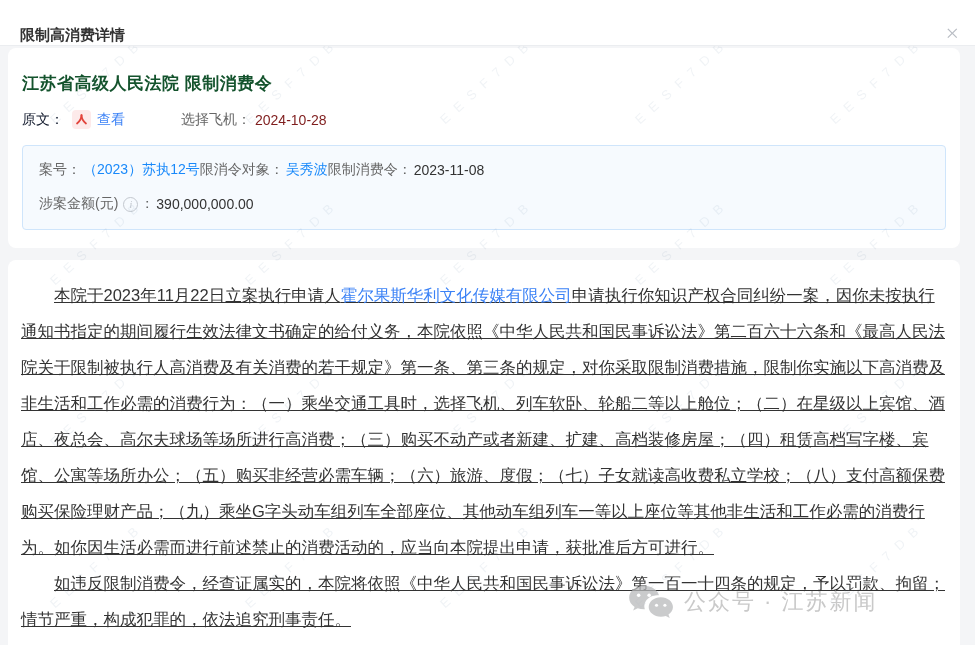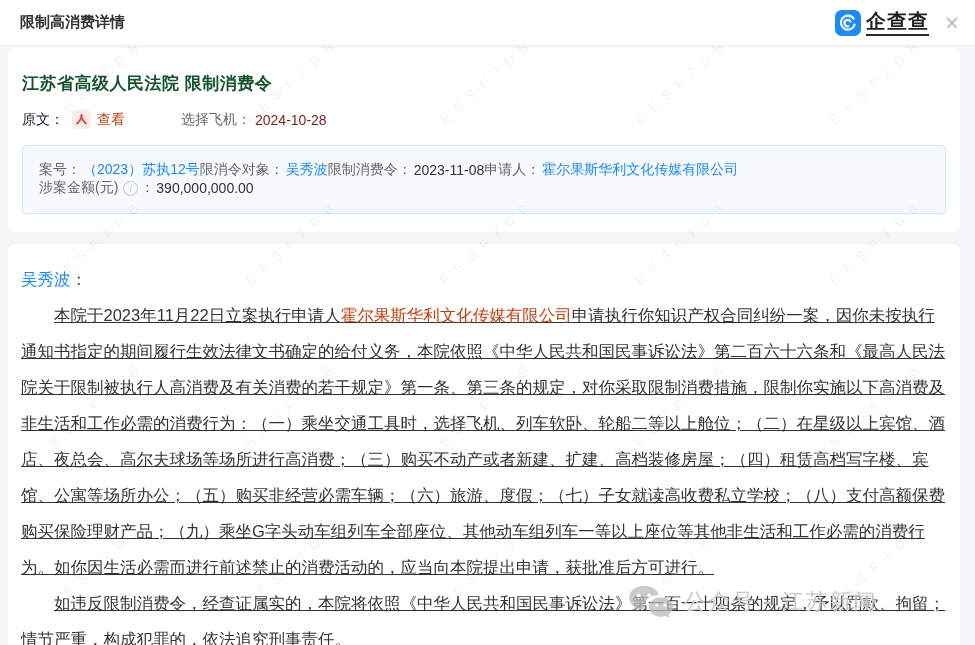"限制高消费详情" .topbar { align-items: center -> flex-end; font-family: none -> Liberation Serif, serif }
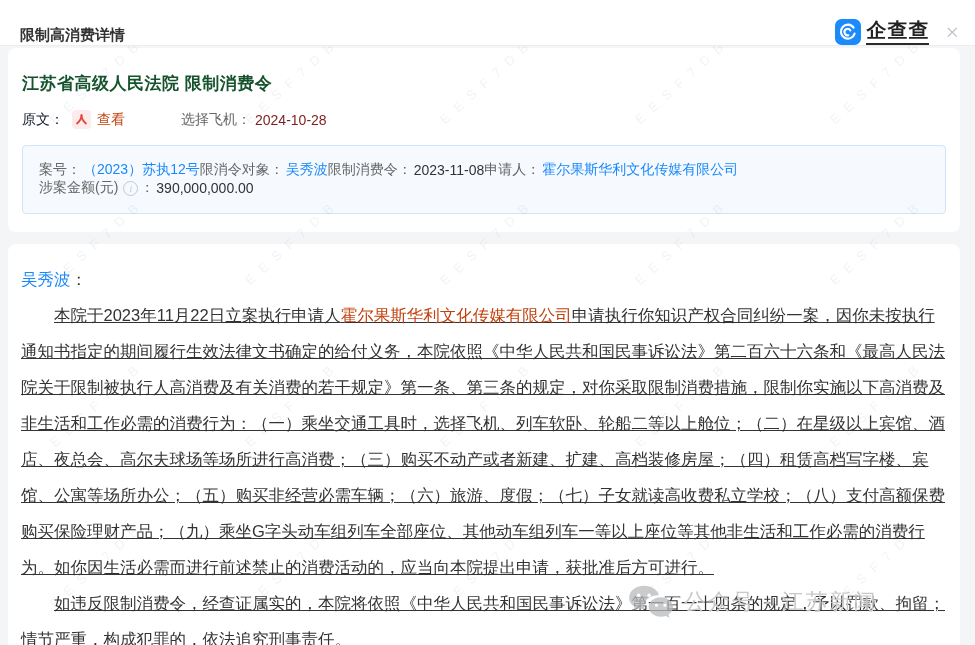"企查查" div.brand { html: <div> <svg> <rect></rect> <path></path> <path></path> </svg> <span>企查查</span> </div> -> none }
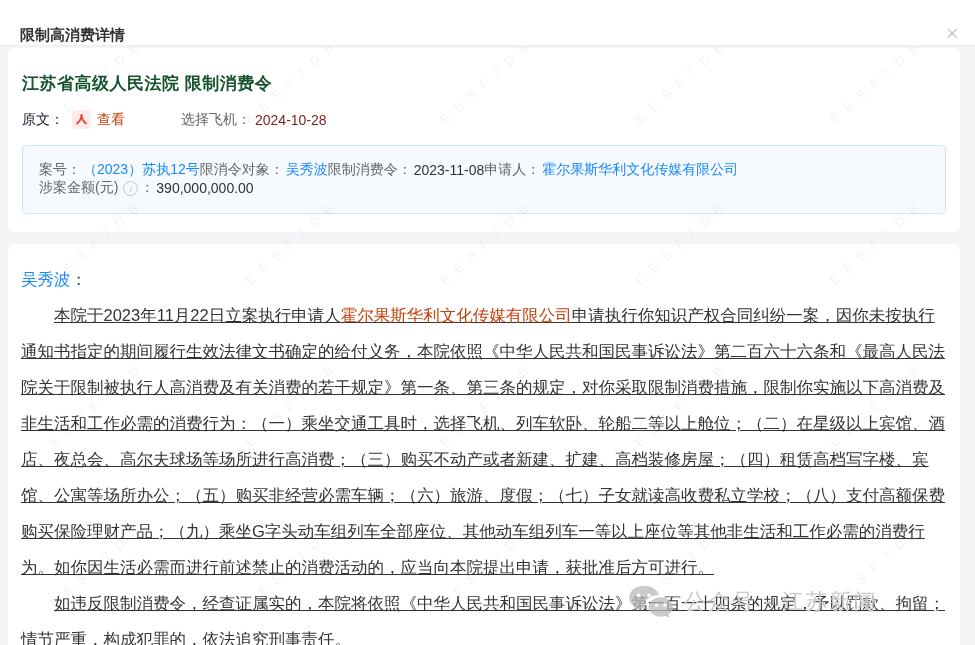"查看" a.link { color: #c2410c -> #3b82f6 }
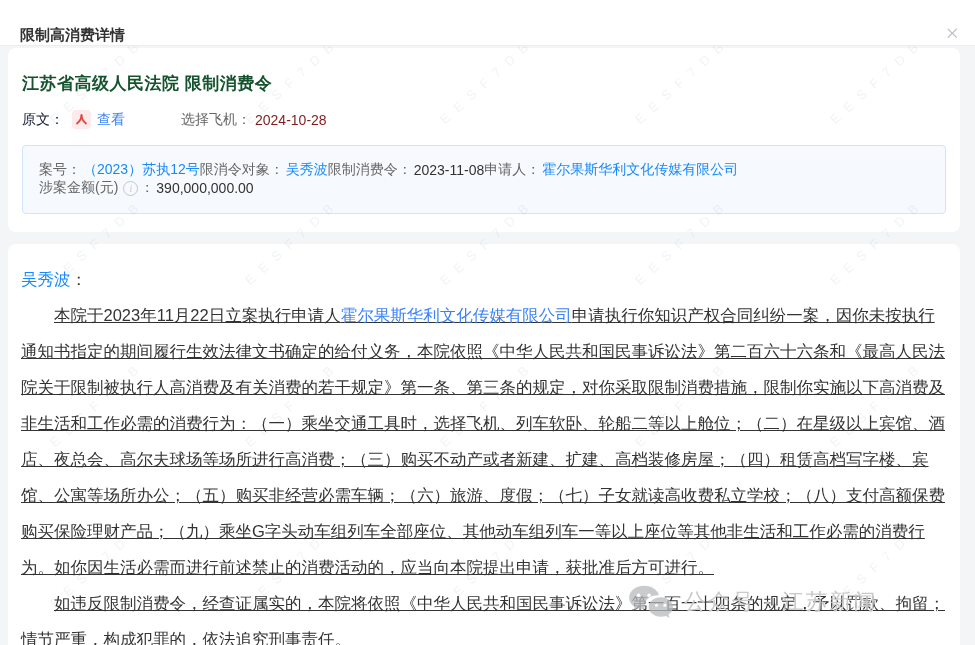"申请人：" div.info-item { html: <div> <span>申请人：</span> <a>霍尔果斯华利文化传媒有限公司</a> </div> -> none }
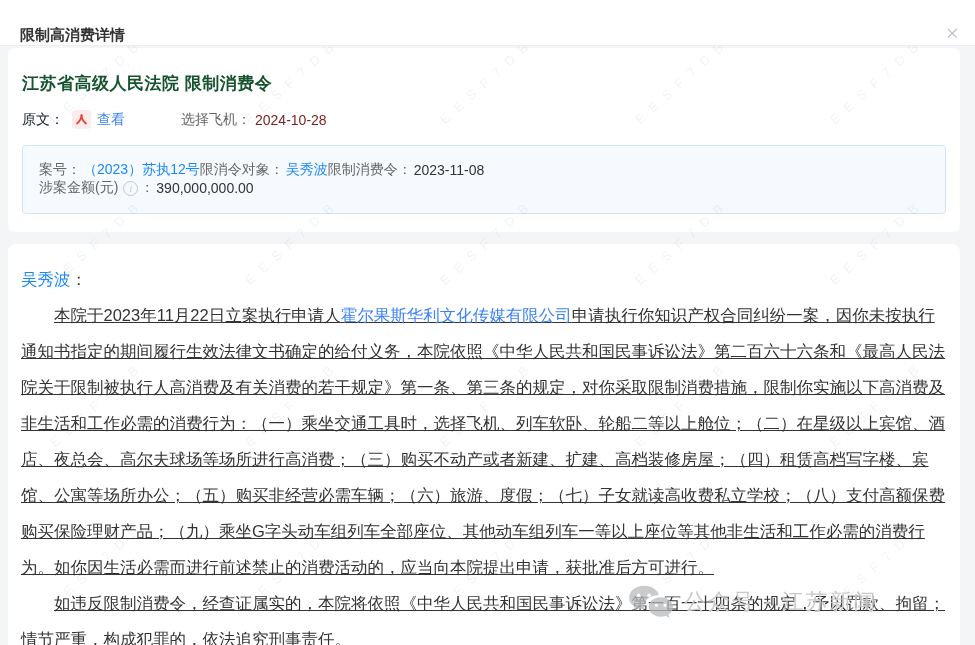"涉案金额(元)" .info-row + .info-row { margin-top: none -> 16px }
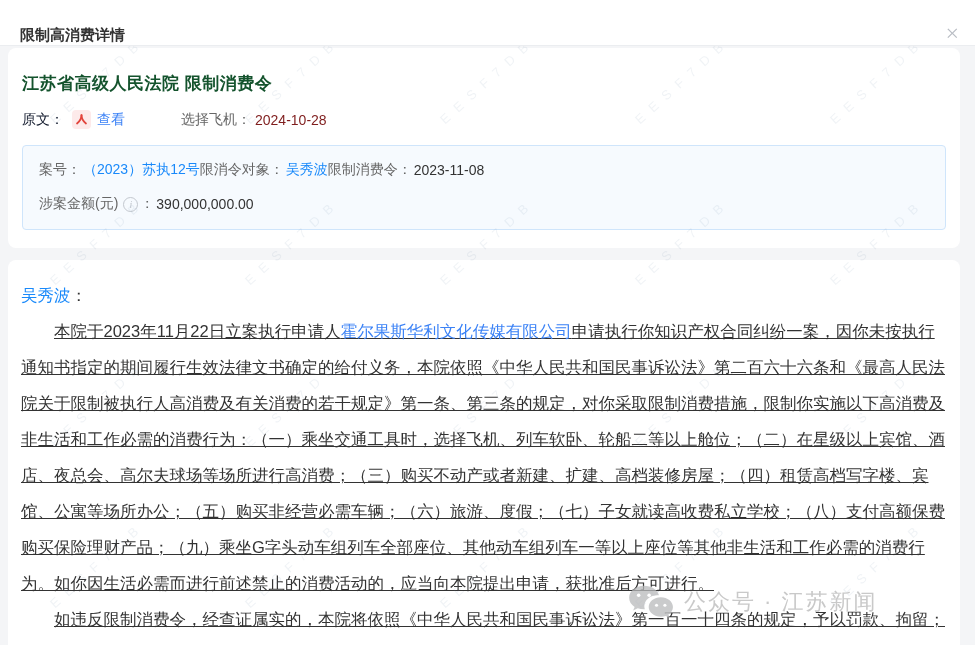"吴秀波：" p.addressee-line { html: <p><a>吴秀波</a><span>：</span></p> -> none }
